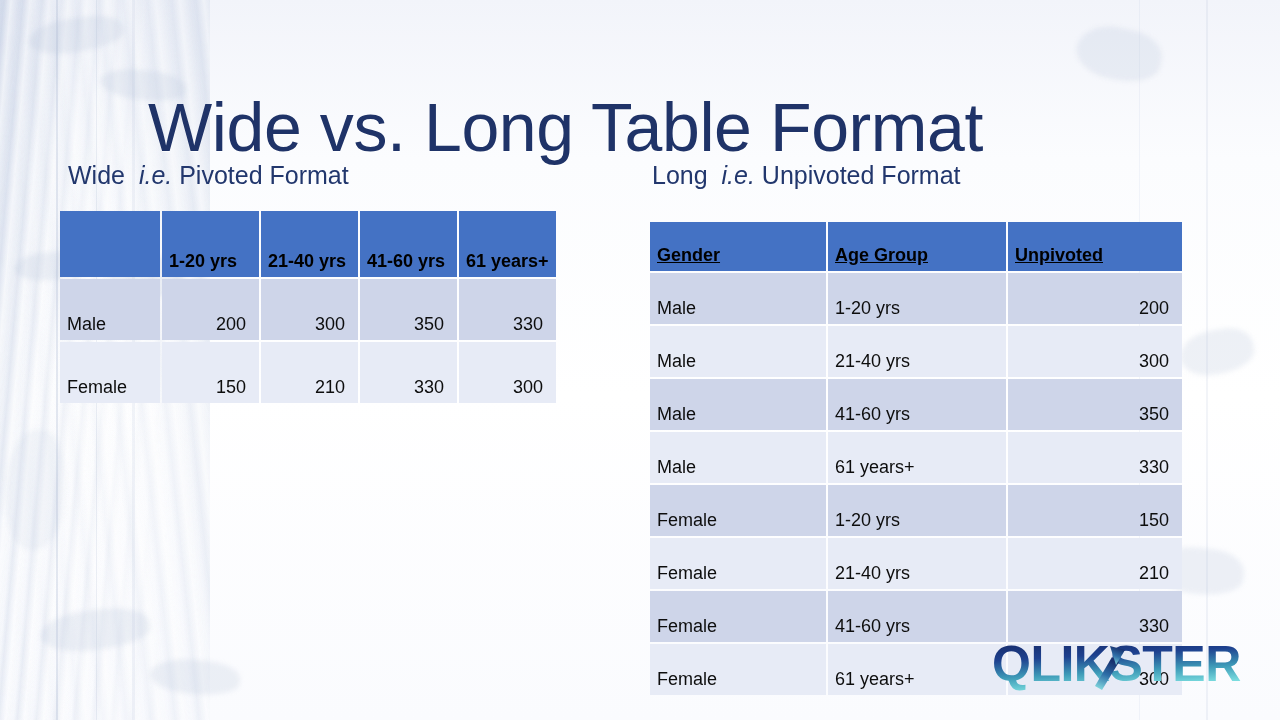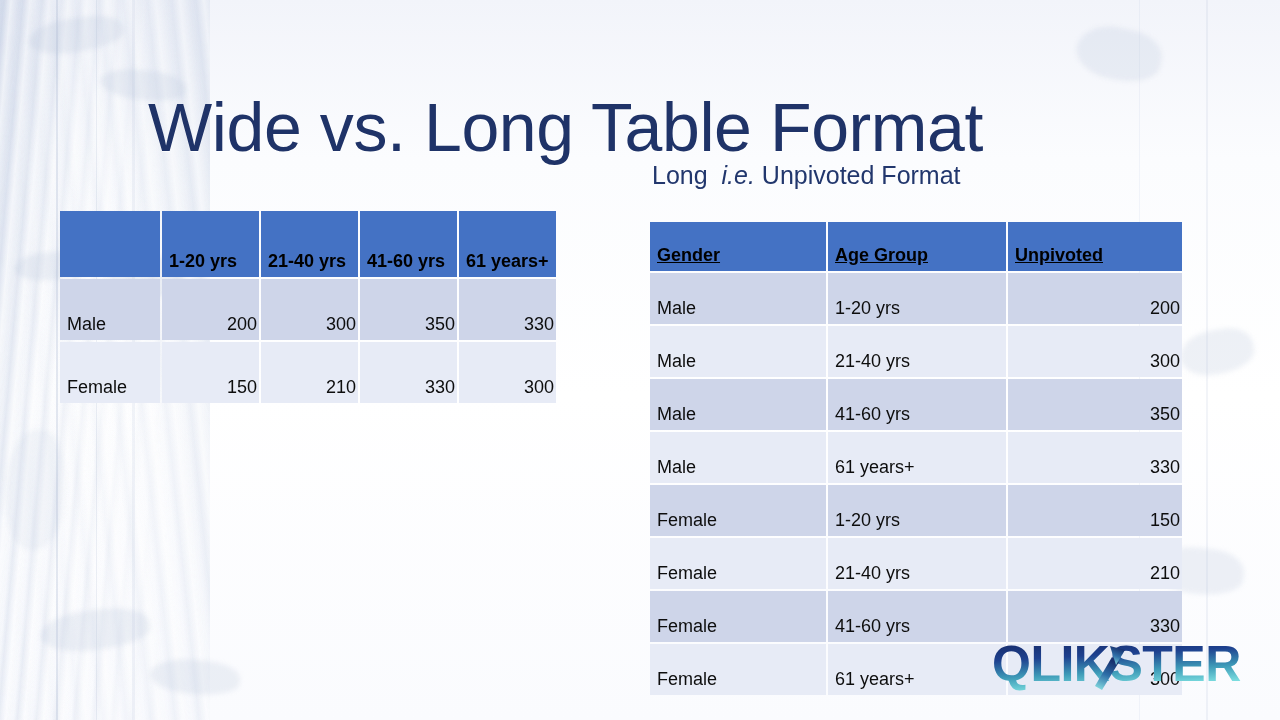"Wide i.e. Pivoted Format" div.section-caption { html: none -> <div> <span>Wide</span>&nbsp; <span>i.e.</span> <span>Pivoted Format</span> </div> }
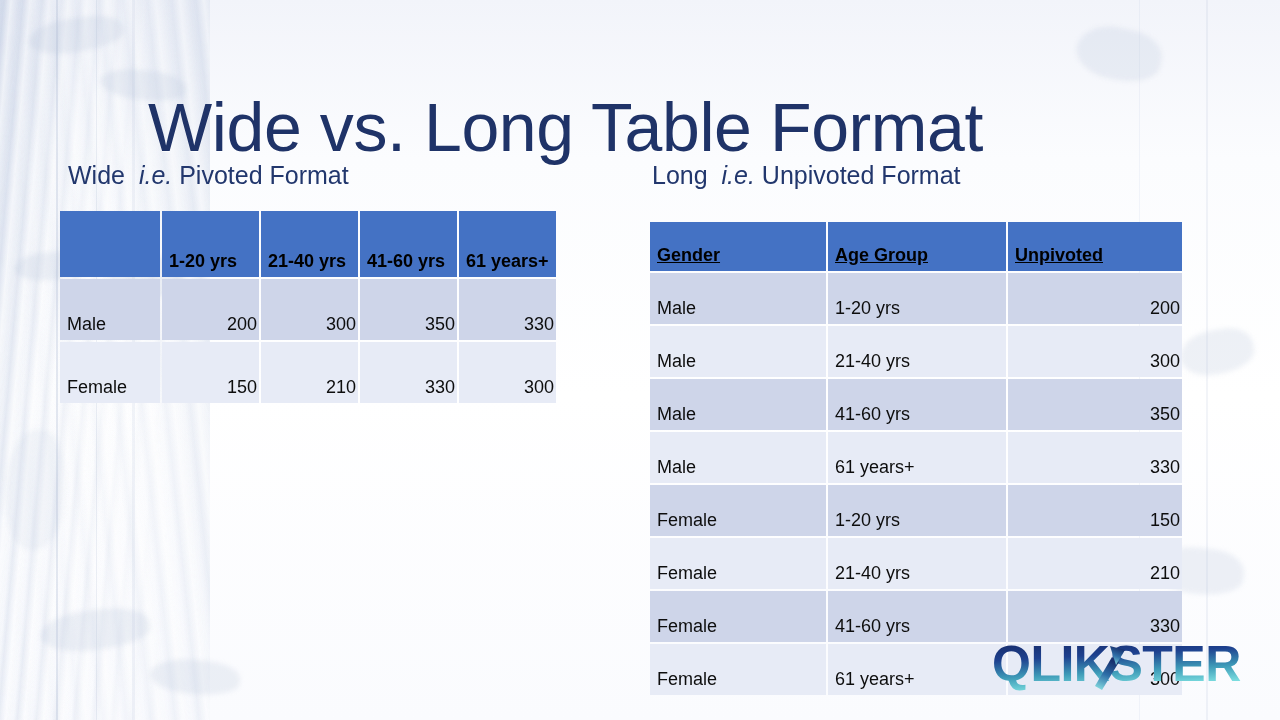"1-20 yrs" .data-table th, .data-table td { padding: 3px 2px 5px 7px -> 3px 13px 5px 7px }
